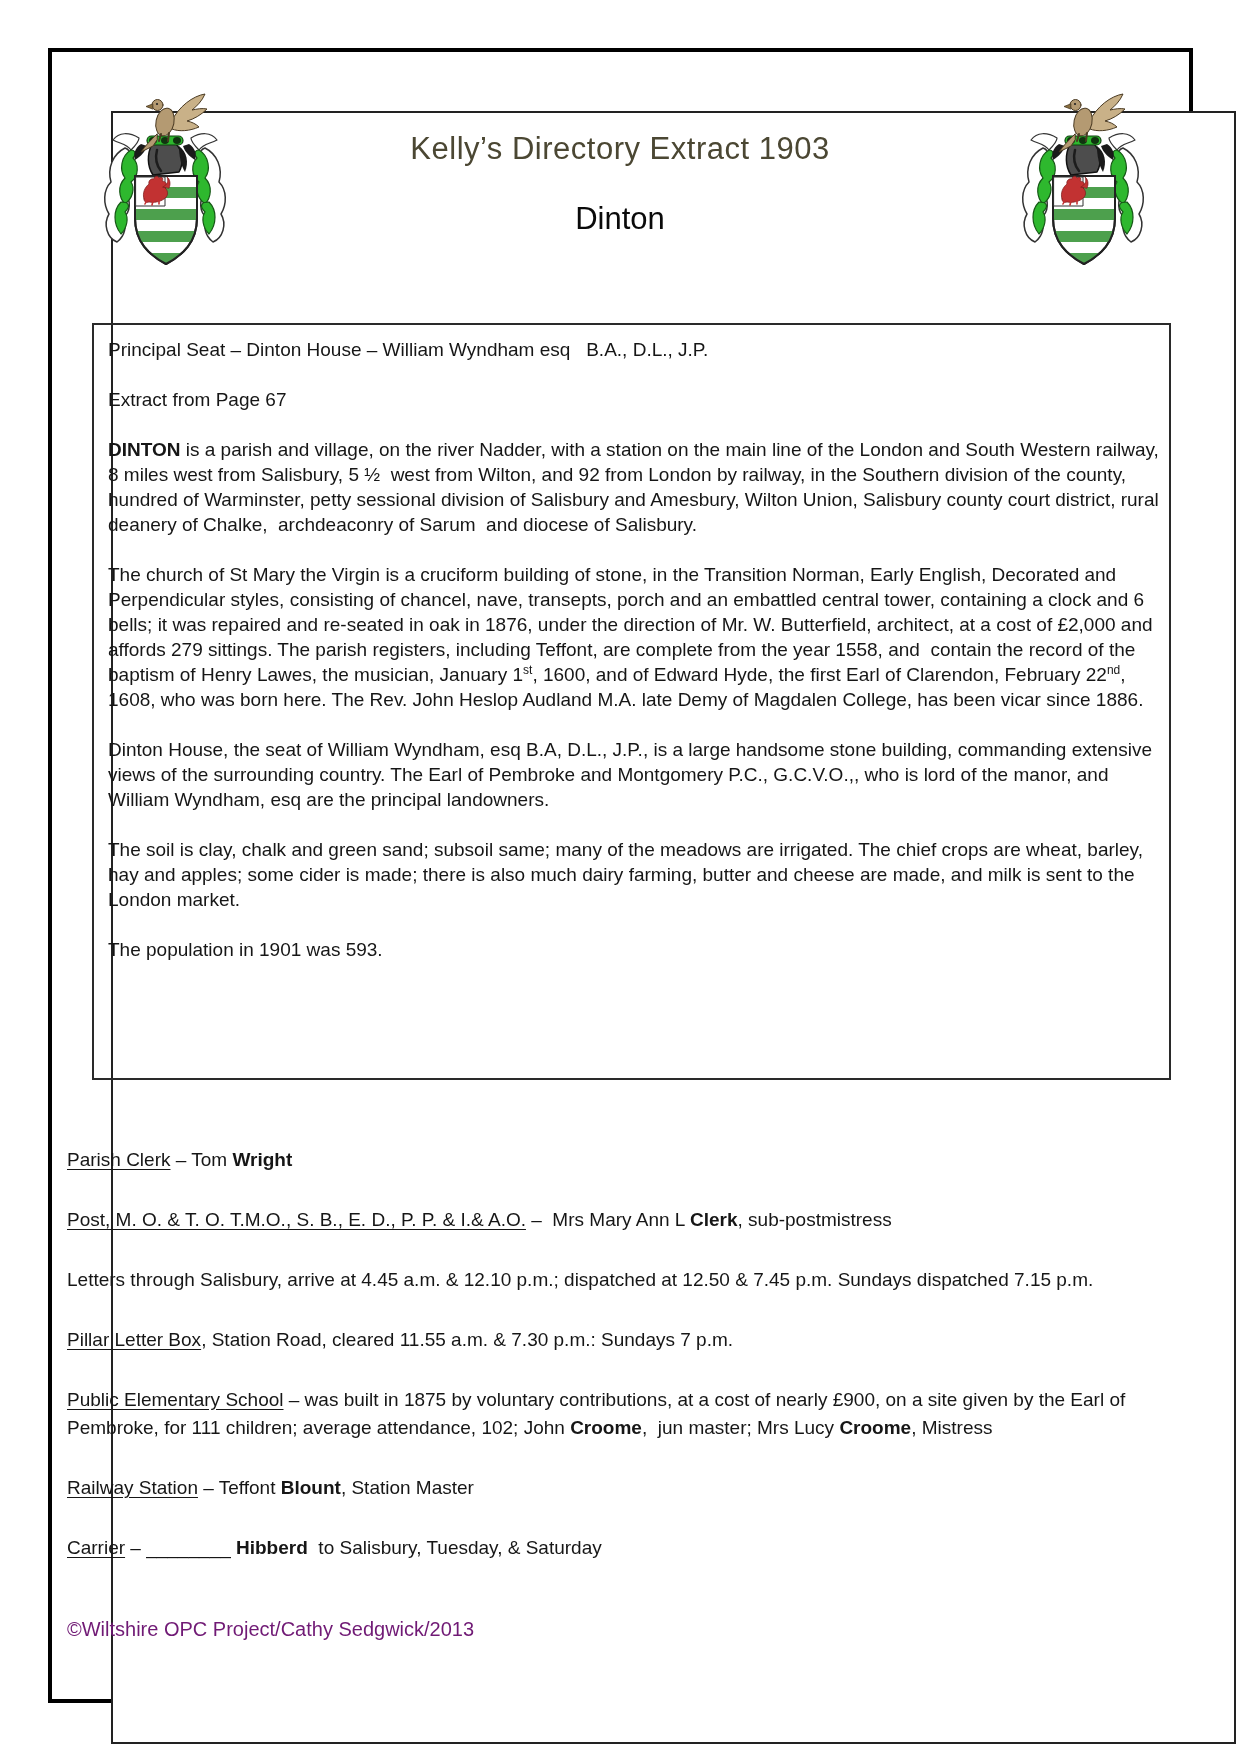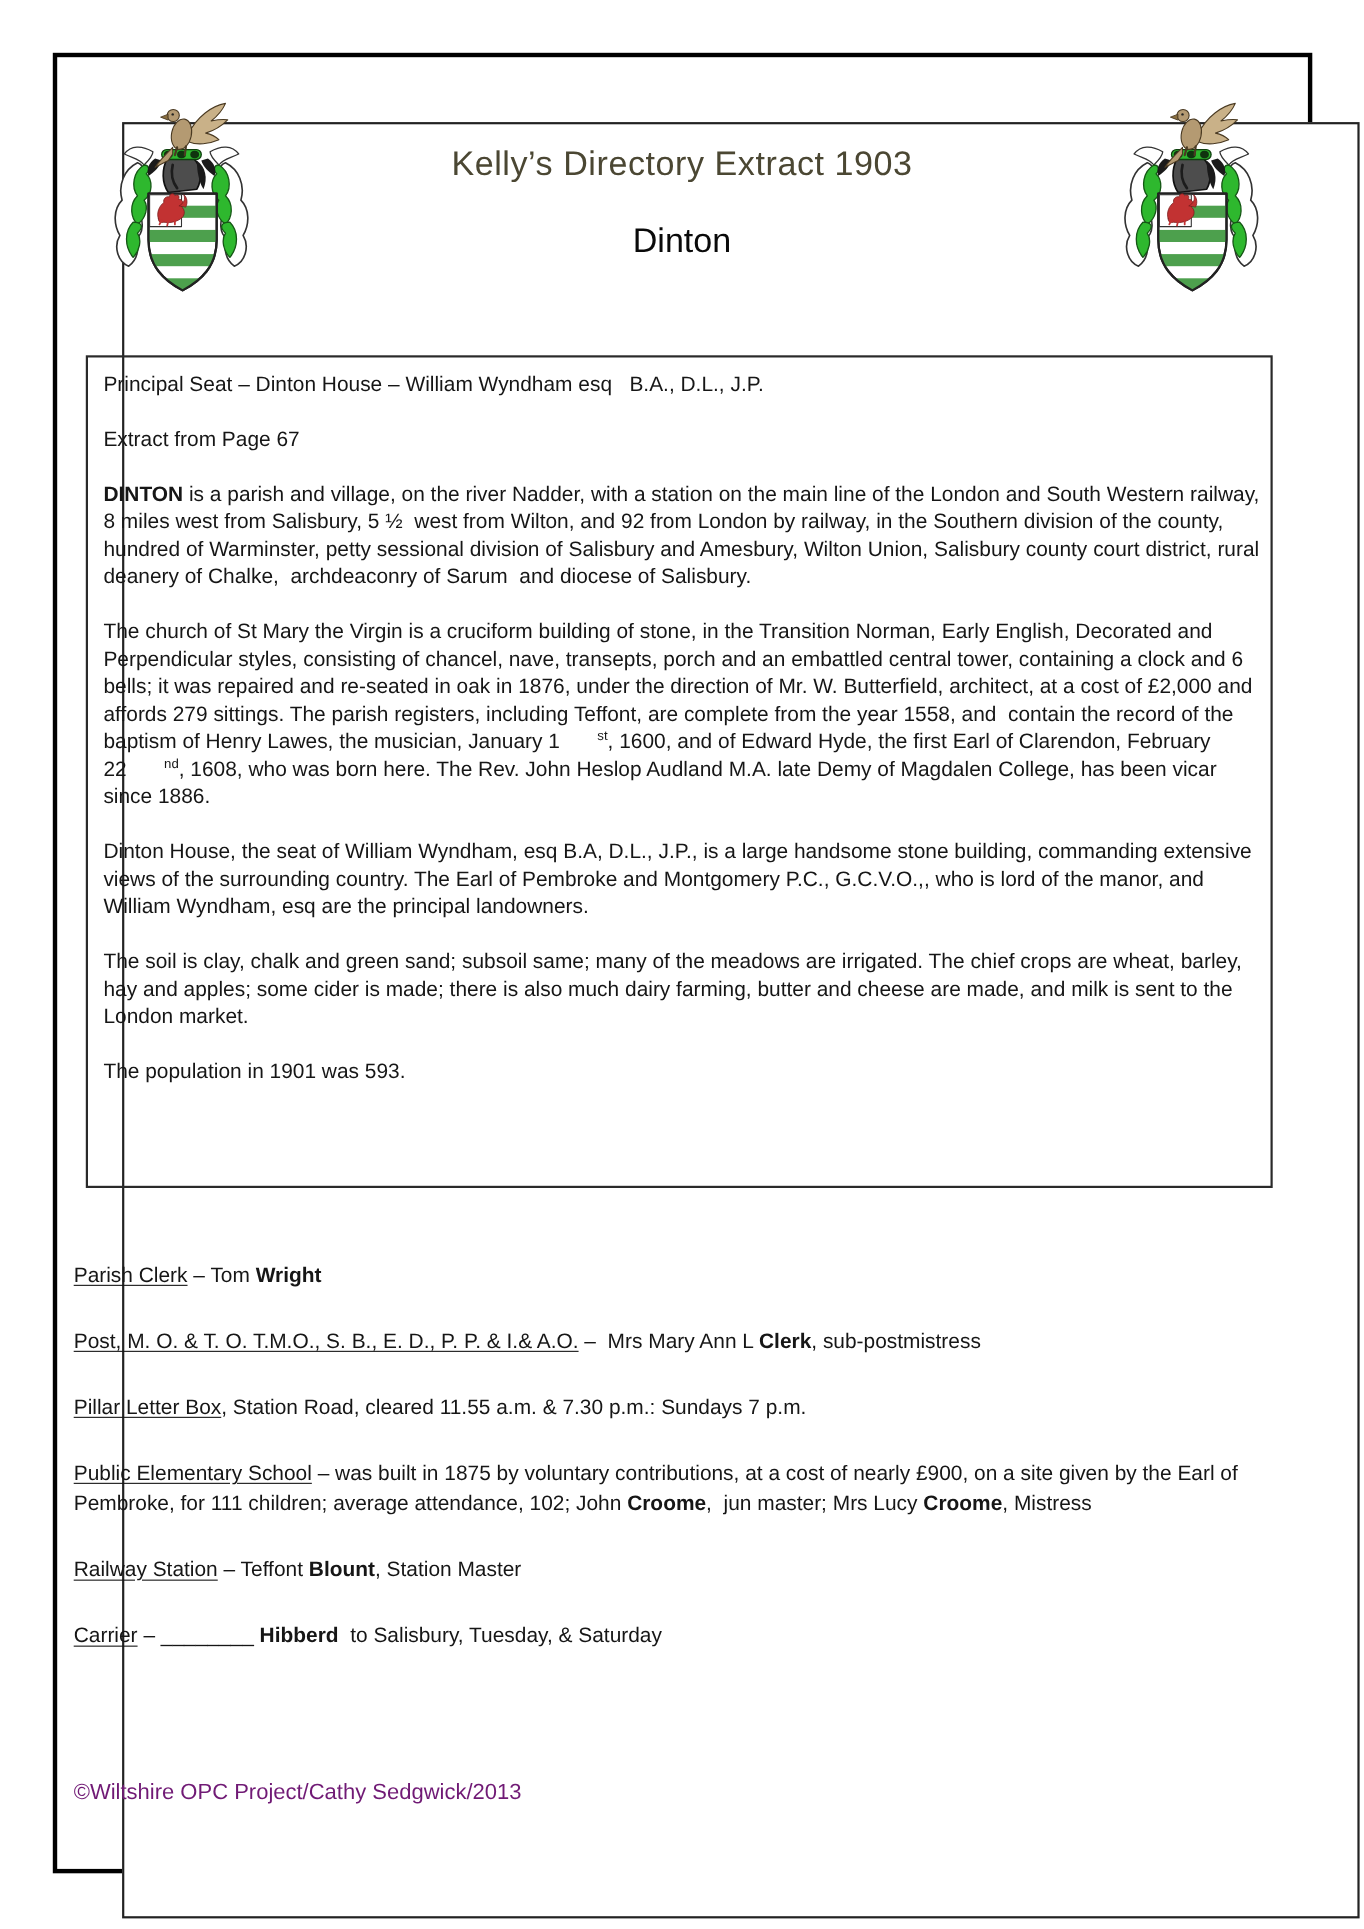"Principal Seat – Dinton House" .infobox { left: 78px -> 92px }
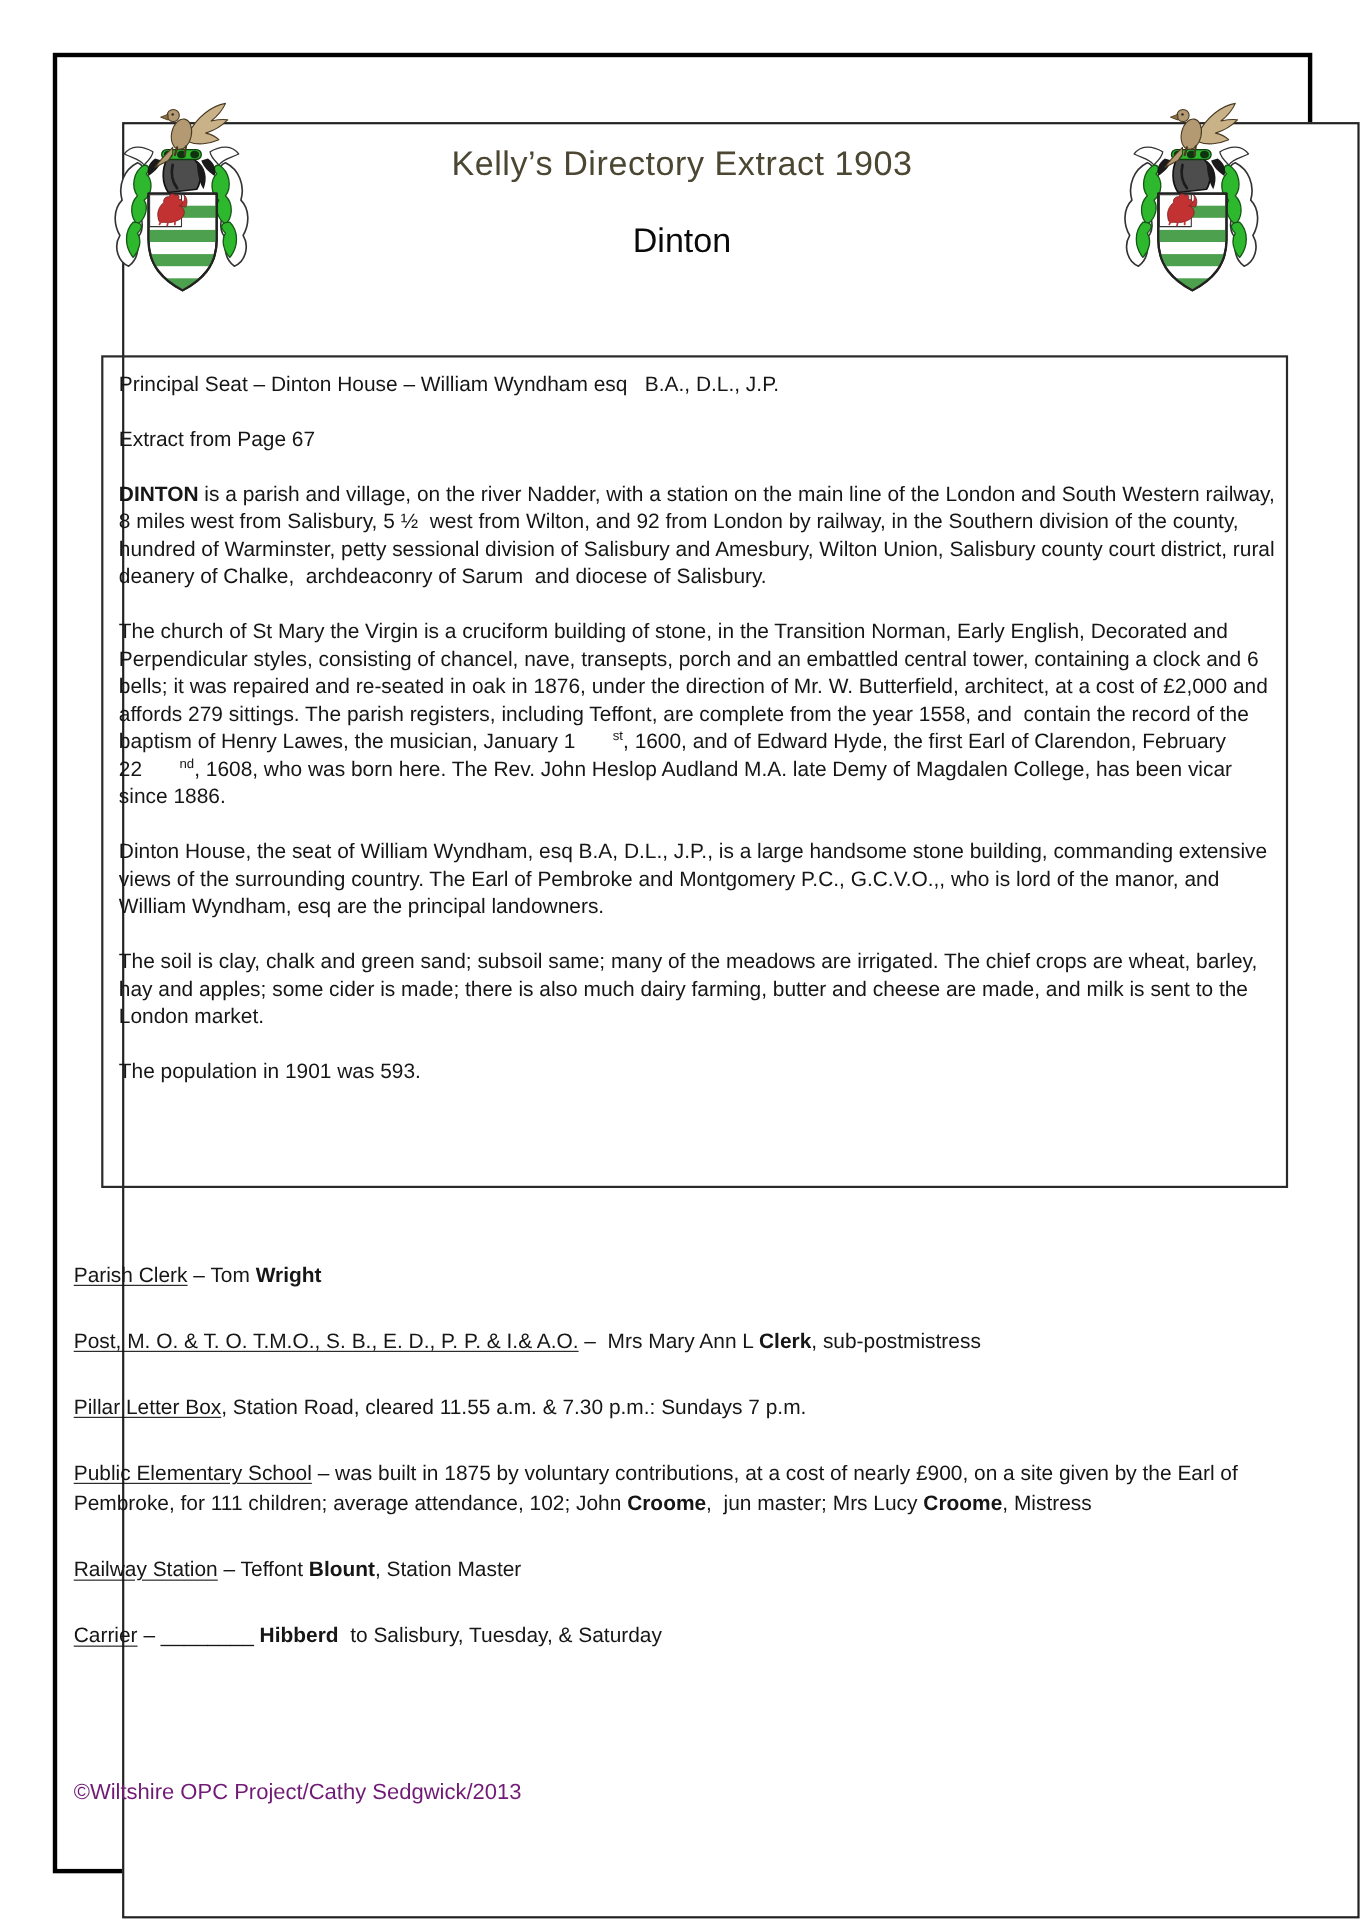"st" sup { margin-left: 34px -> none }
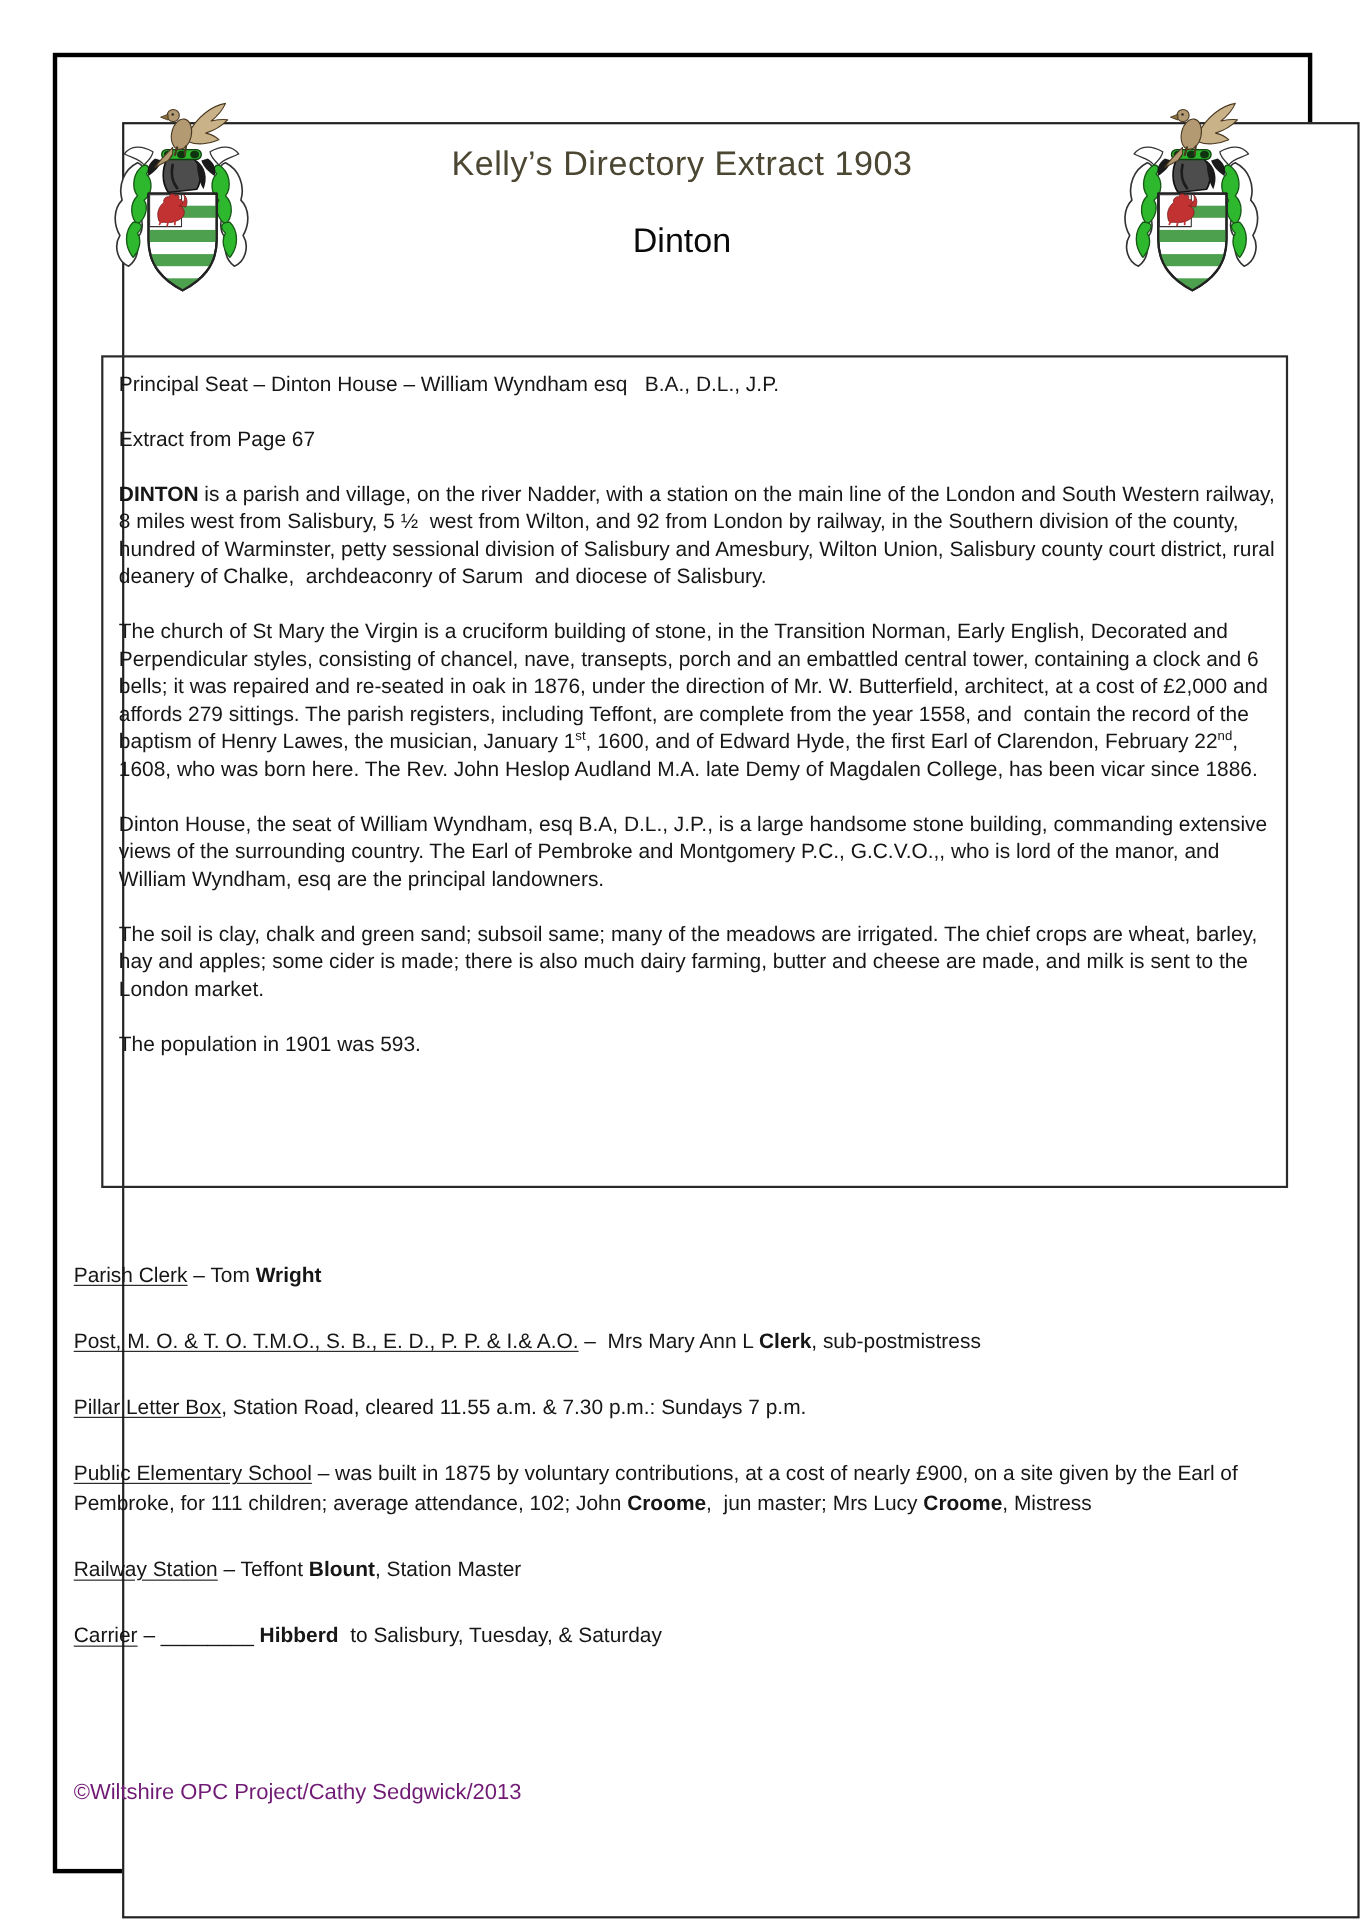"Letters through Salisbury, arrive at" p { html: none -> <p><span>Letters through Salisbury, arrive at 4.45 a.m. &amp; 12.10 p.m.; dispatched at 12.50 &amp; 7.45 p.m. Sundays dispatched 7.15 p.m.</span></p> }
